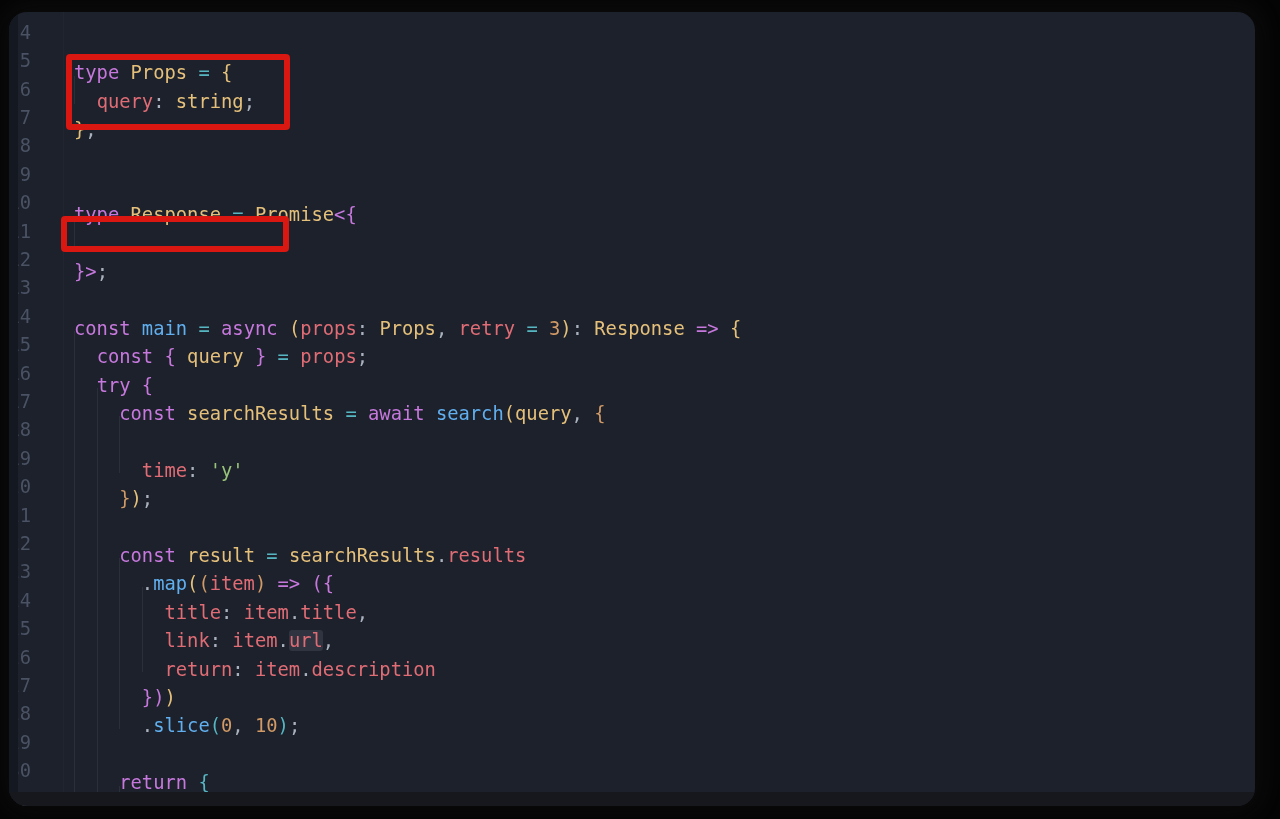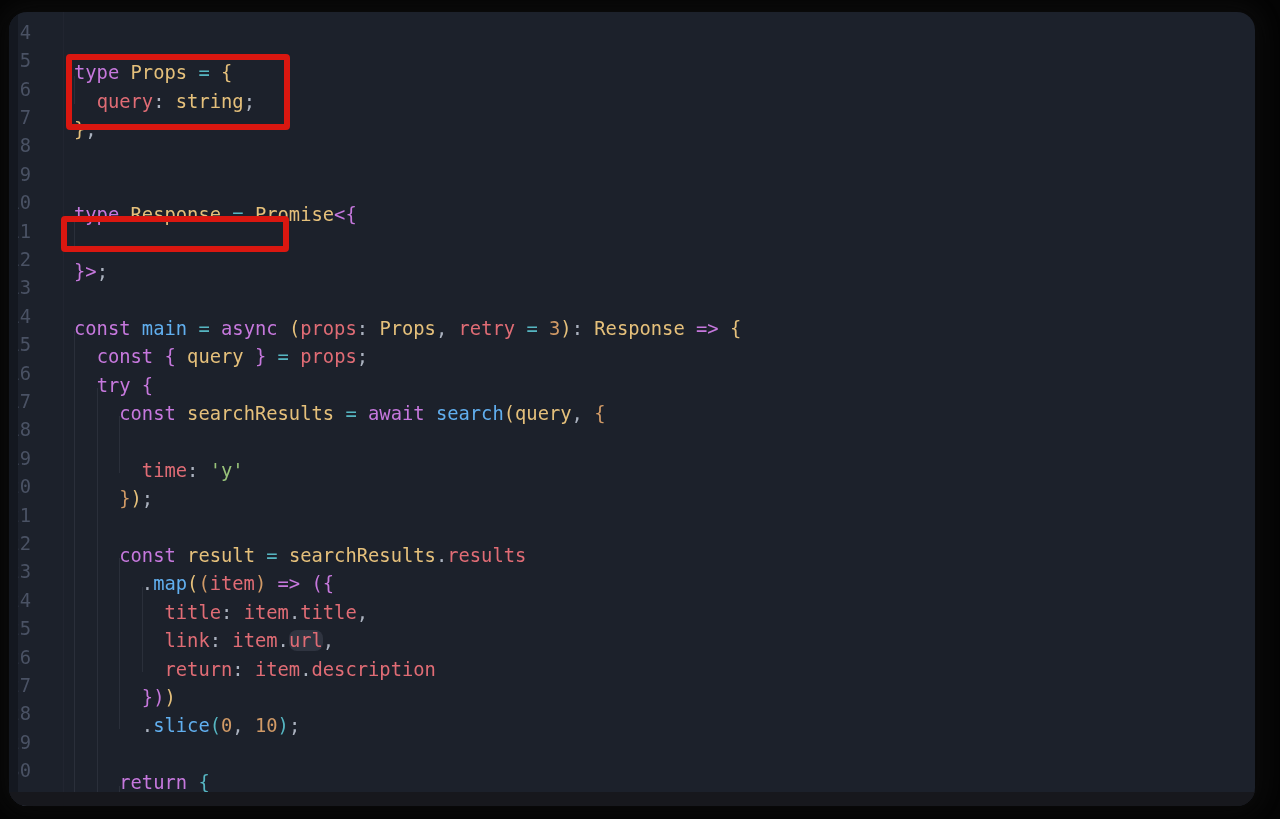"url" .hl { border-radius: 8px -> 3px }
